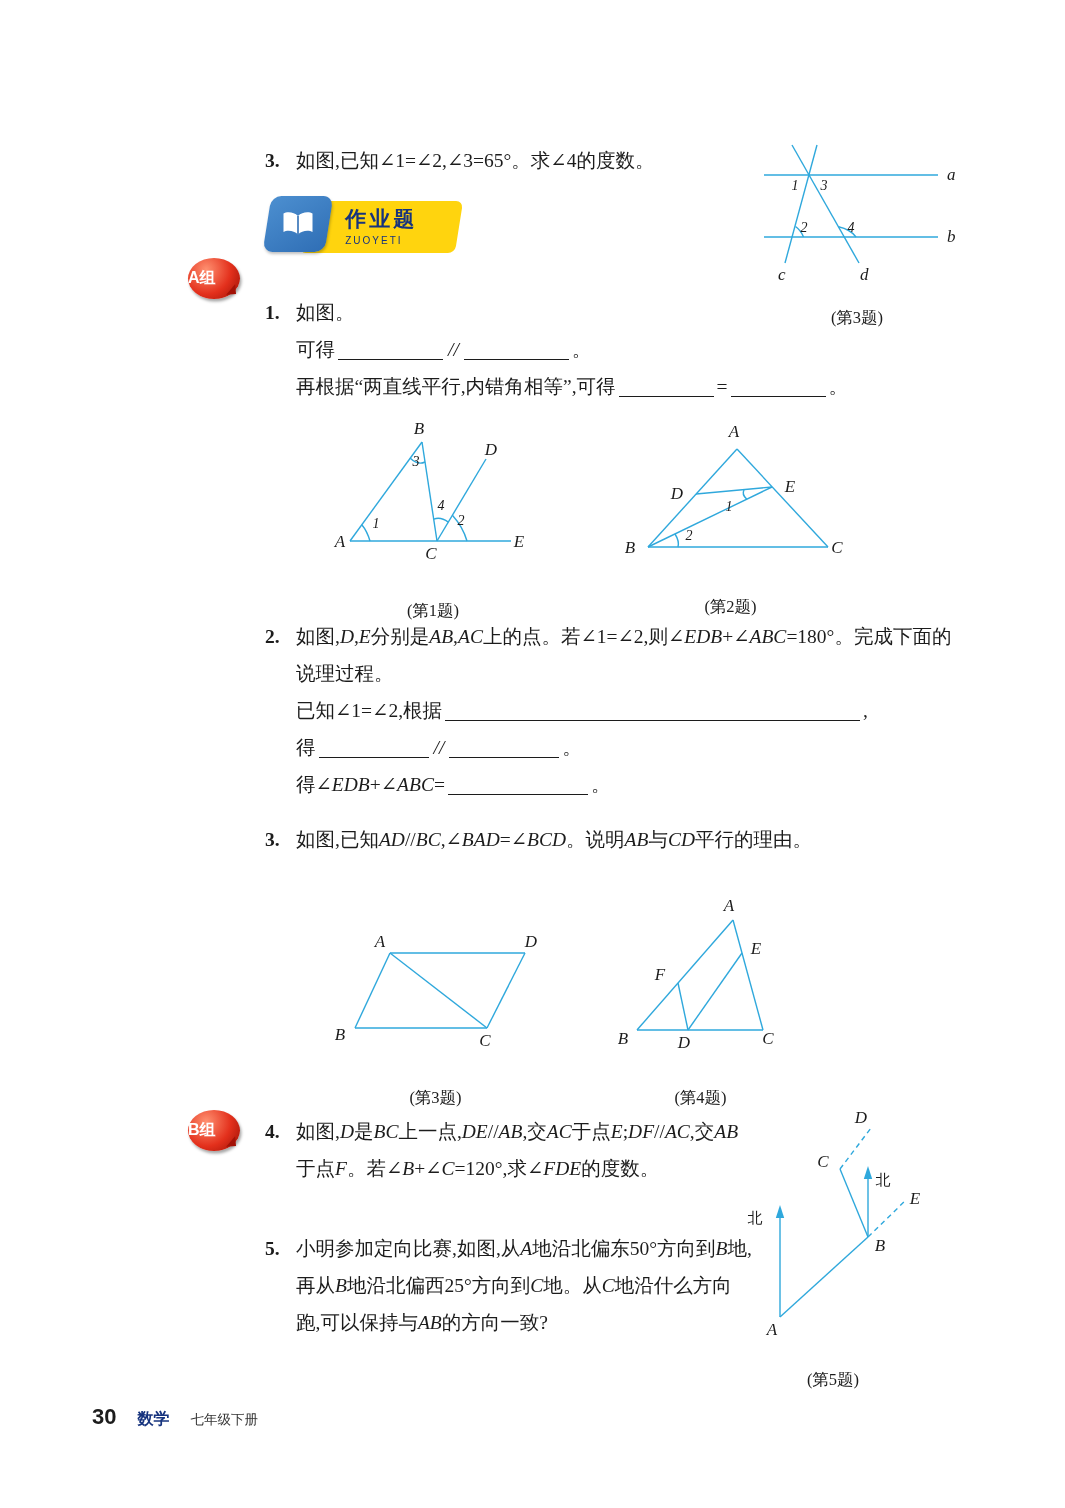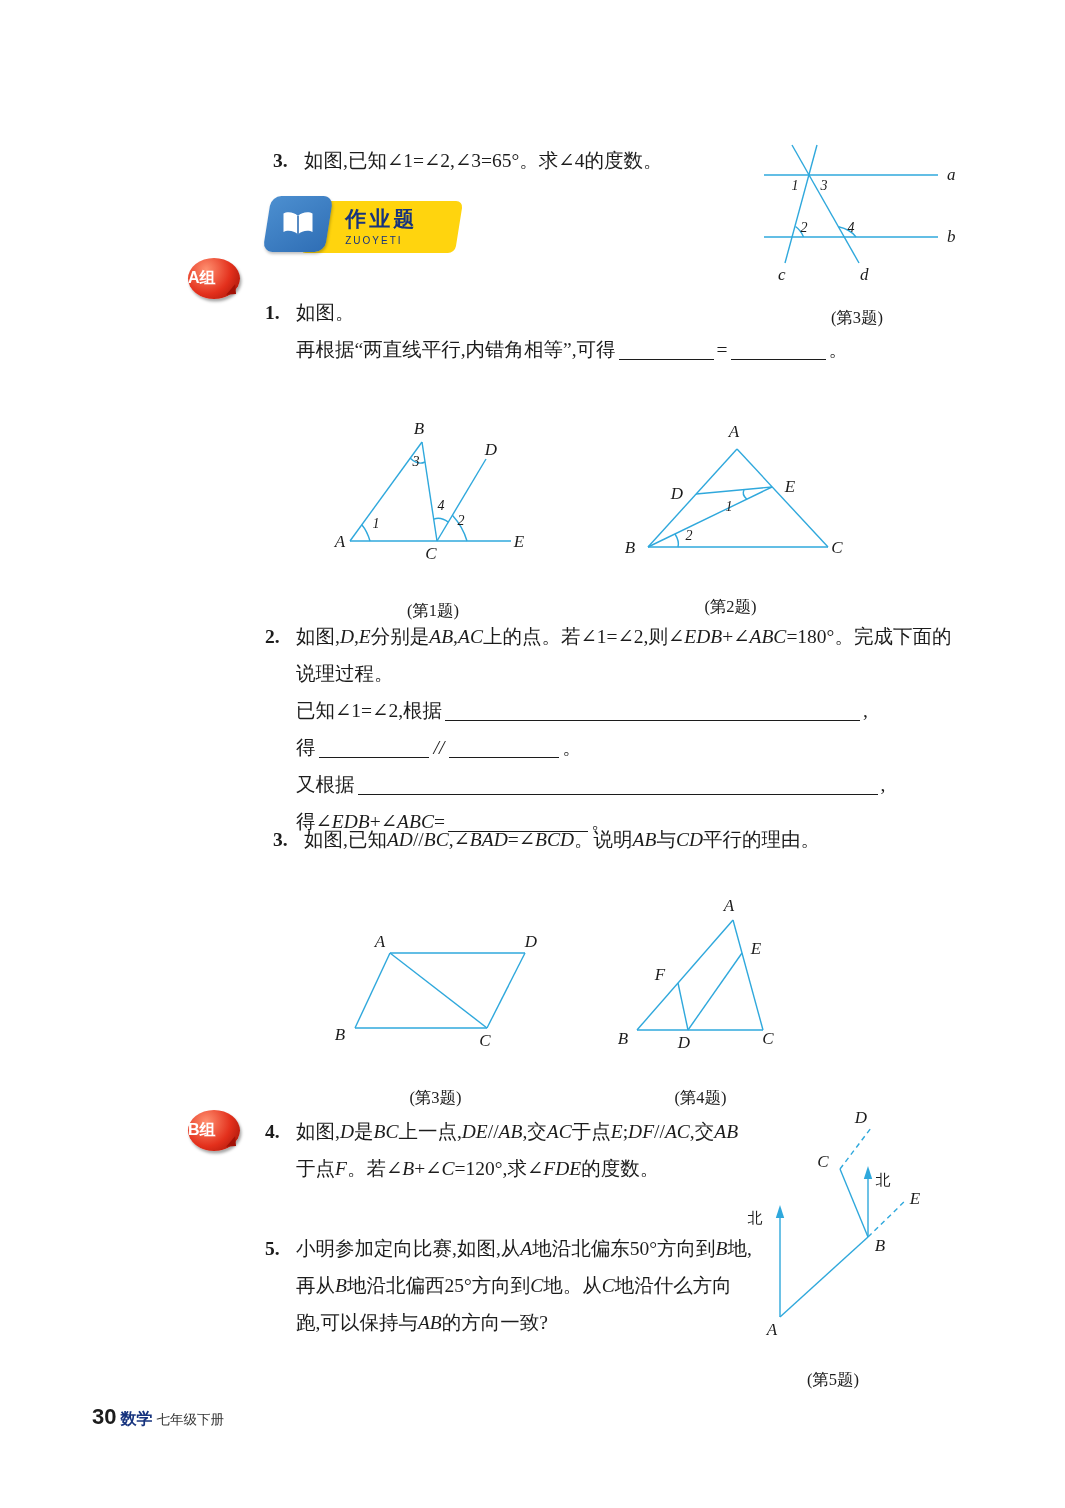"3. 如图,已知∠1=∠2,∠3=65°。求∠4的度数。" .nowrap { margin-left: 8px -> none }
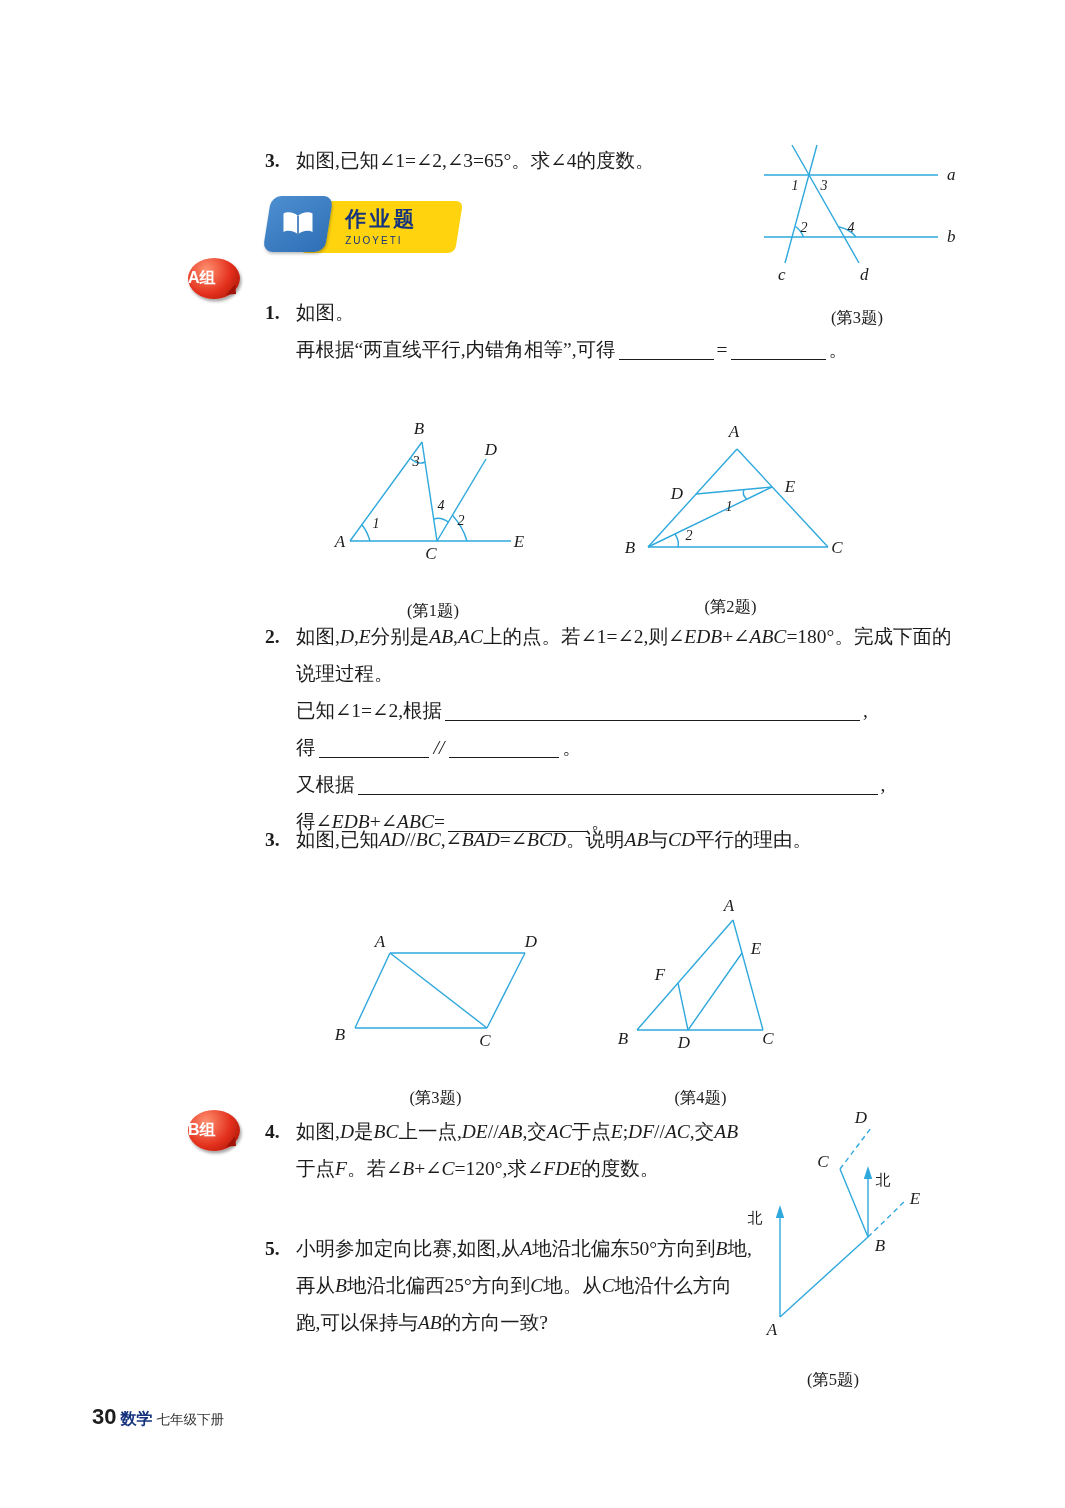"可得 // 。" div.fill { html: none -> <div> <span>可得</span><span></span><span>//</span><span></span><span>。</span> </div> }
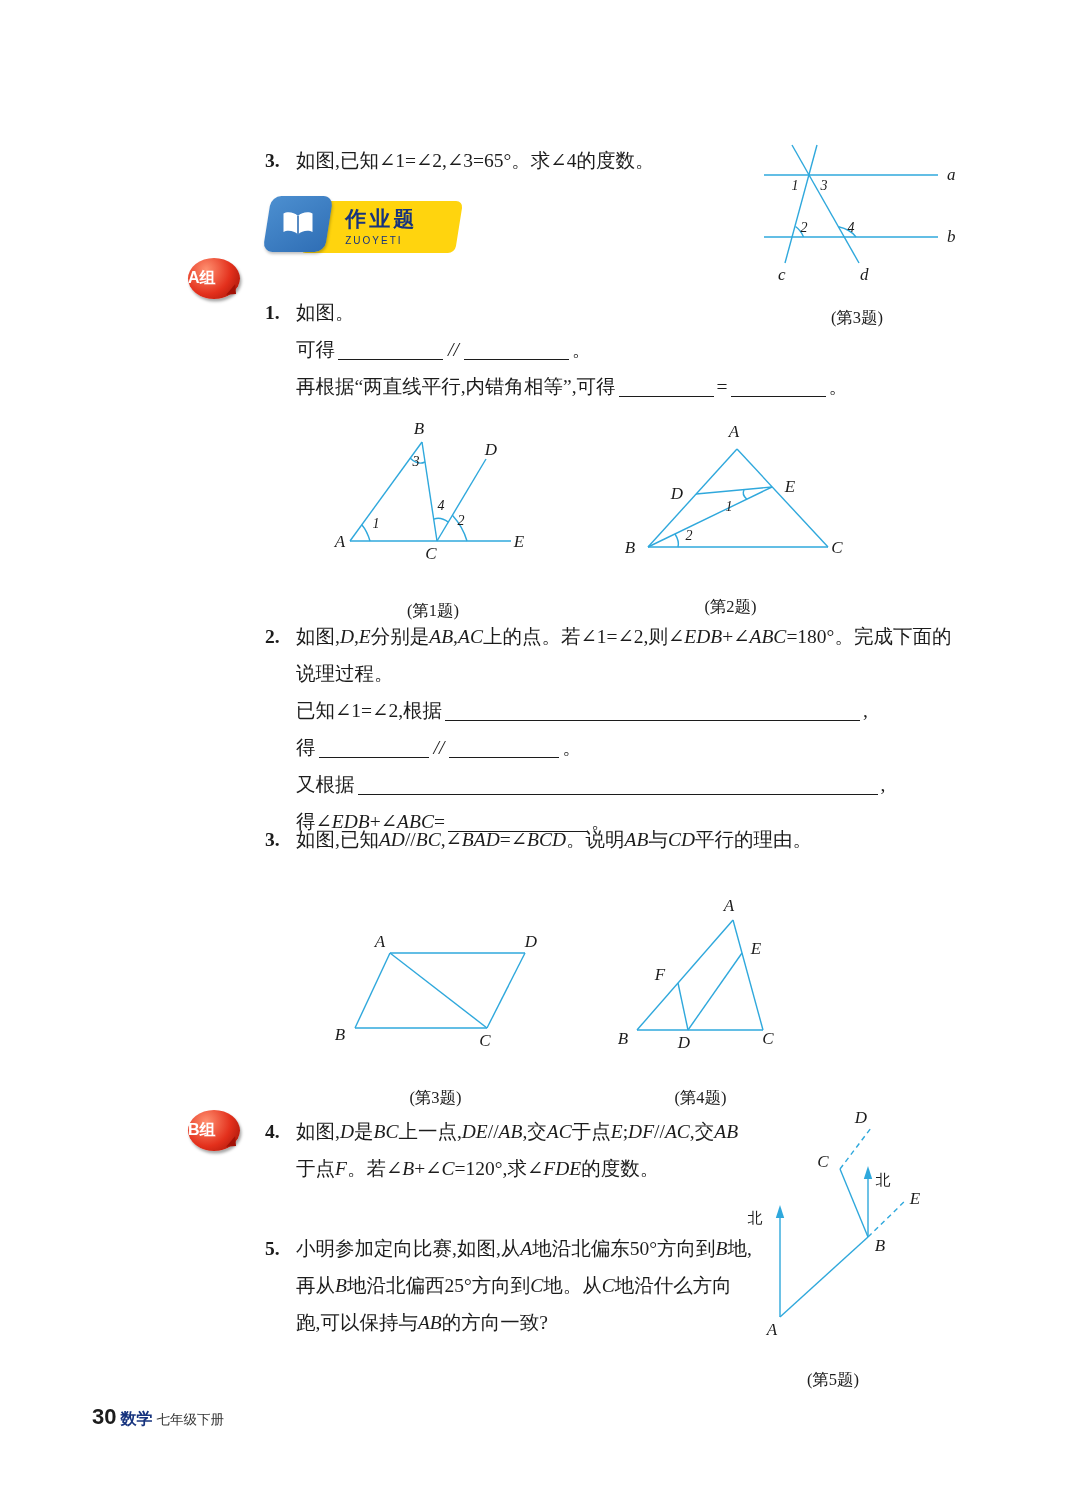"又根据 ," div.fill { html: <div> <span>又根据</span><span></span><span>,</span> </div> -> none }
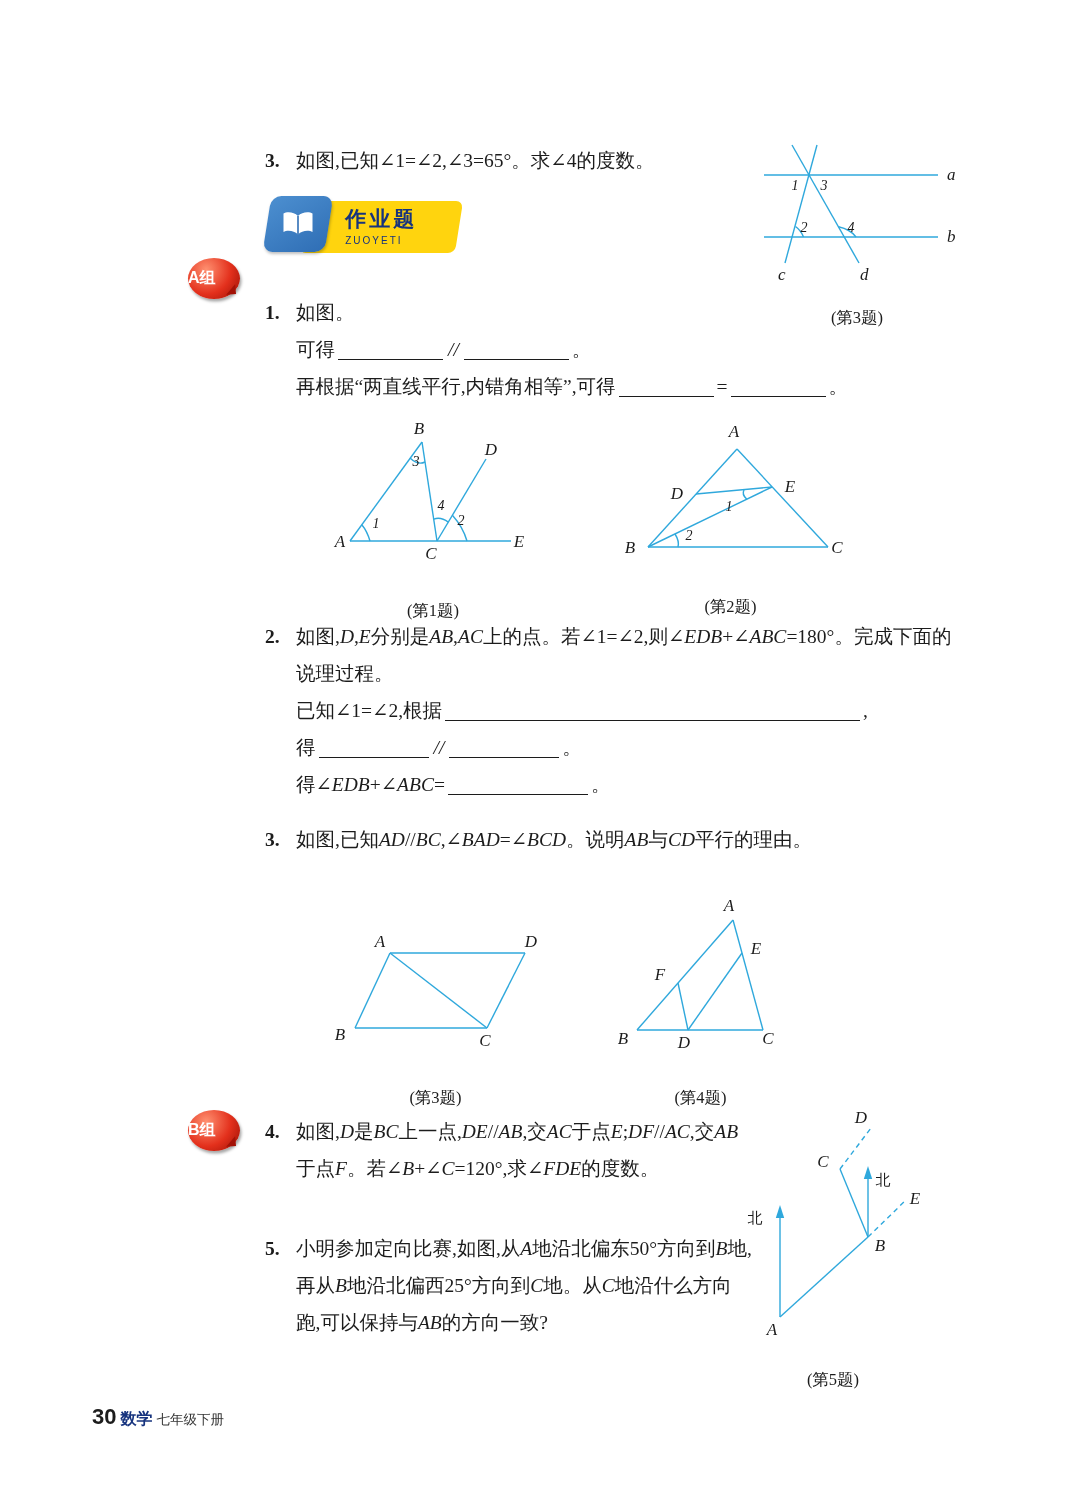"30" .footer { gap: 4px -> 21px }
